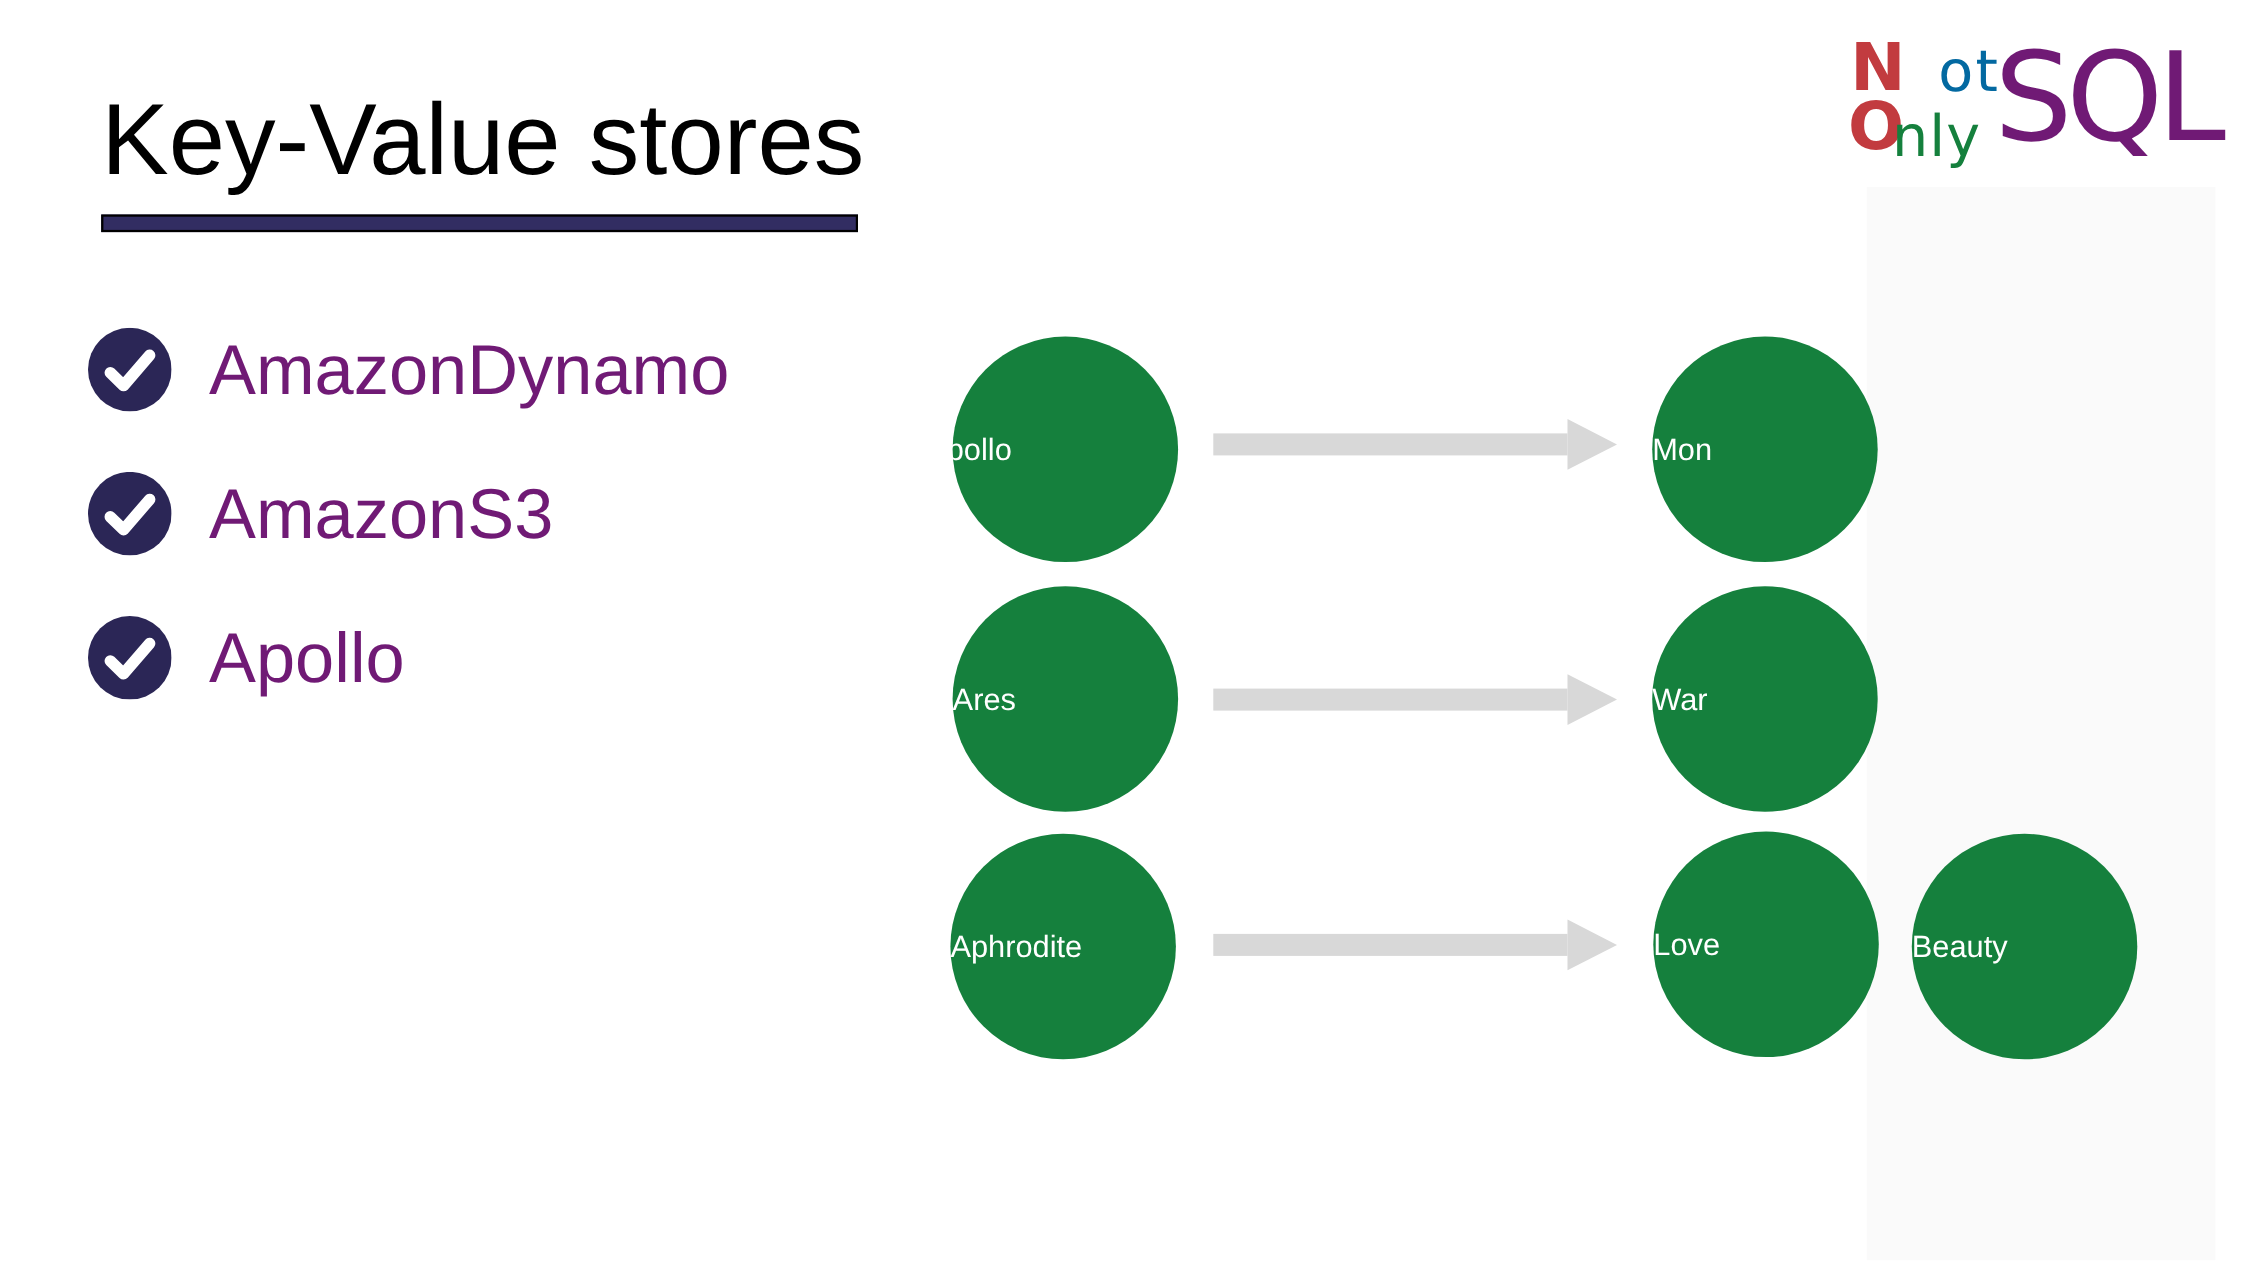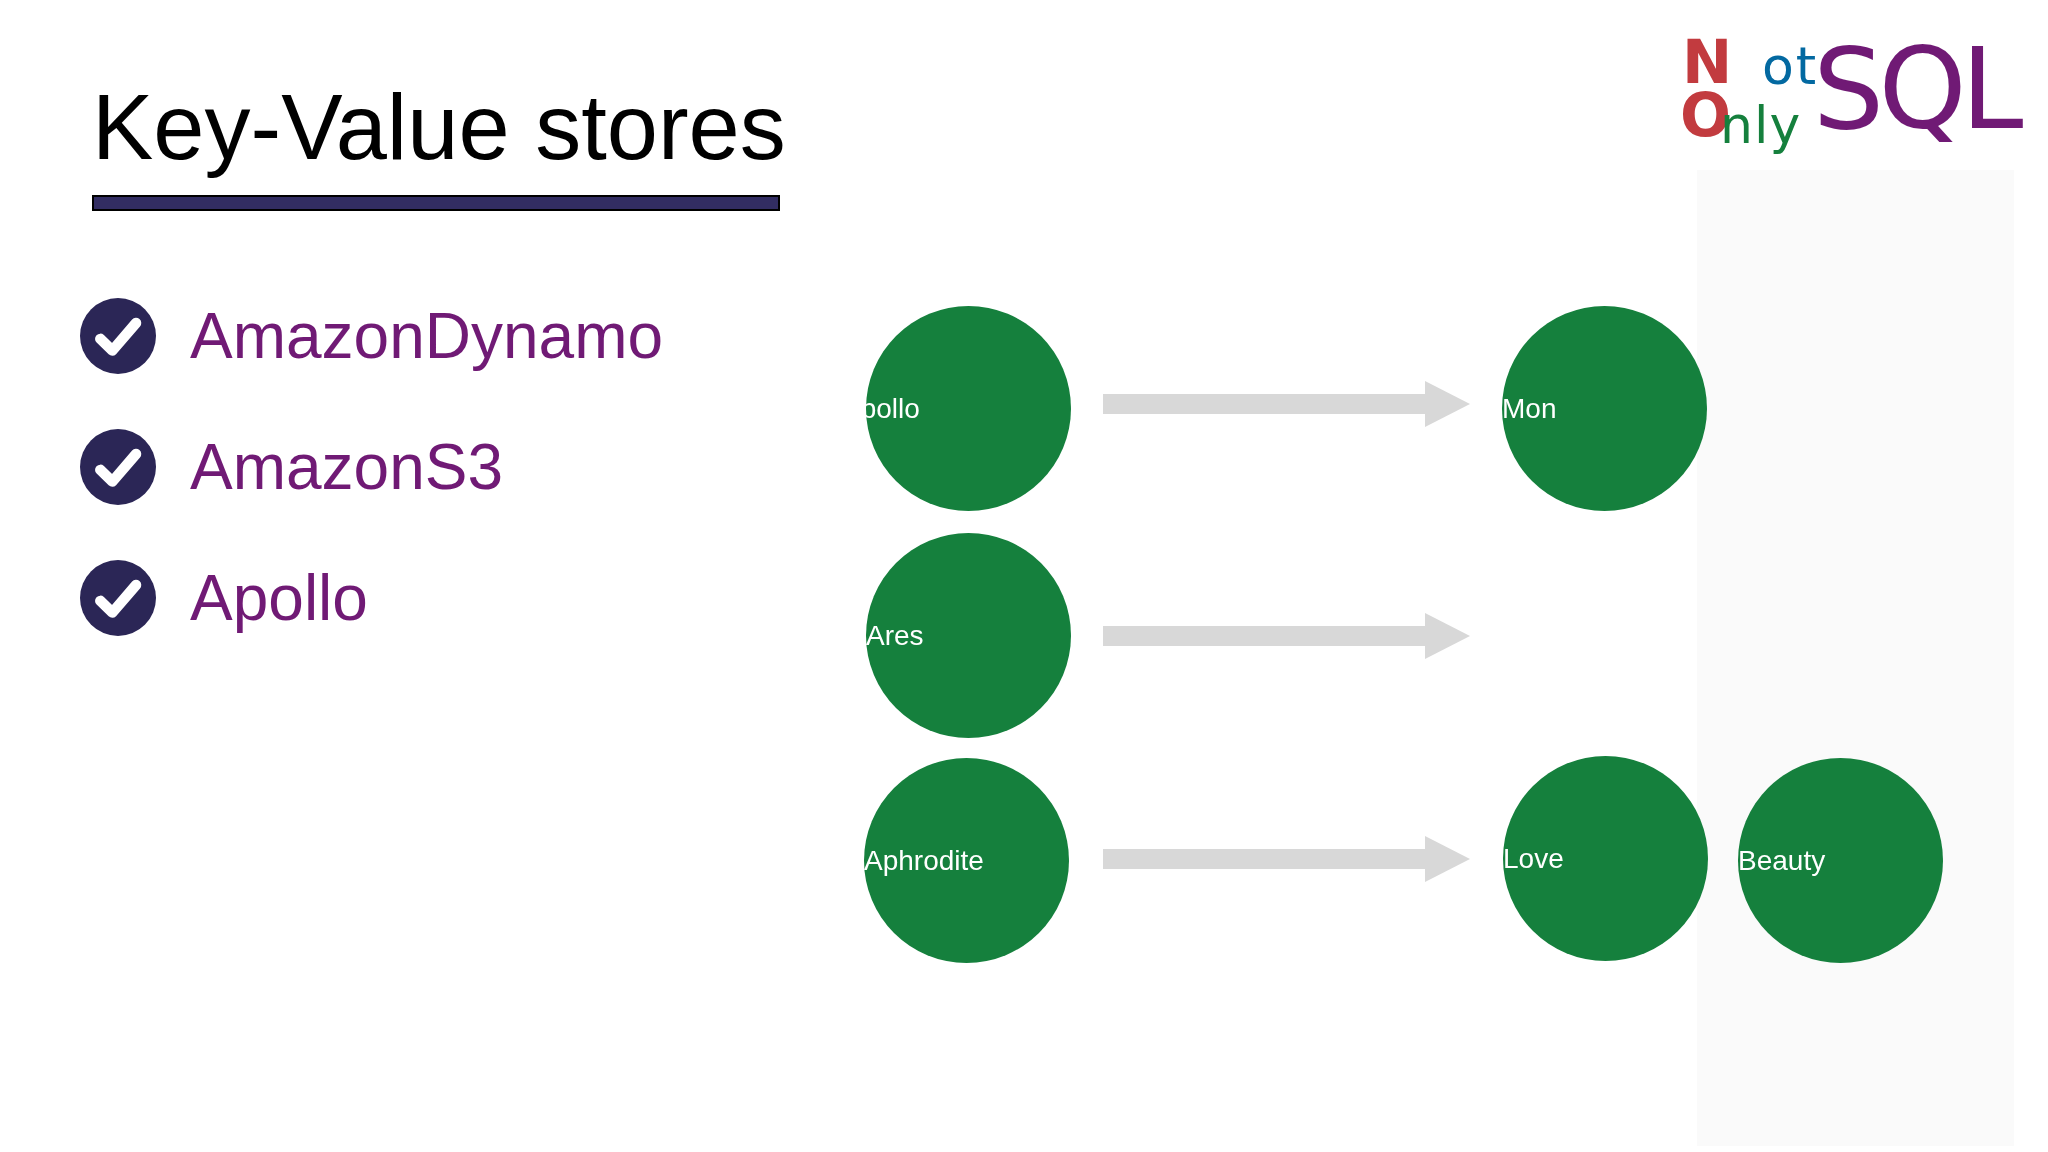"War" div.node { html: none -> <div> <span>War</span> </div> }
